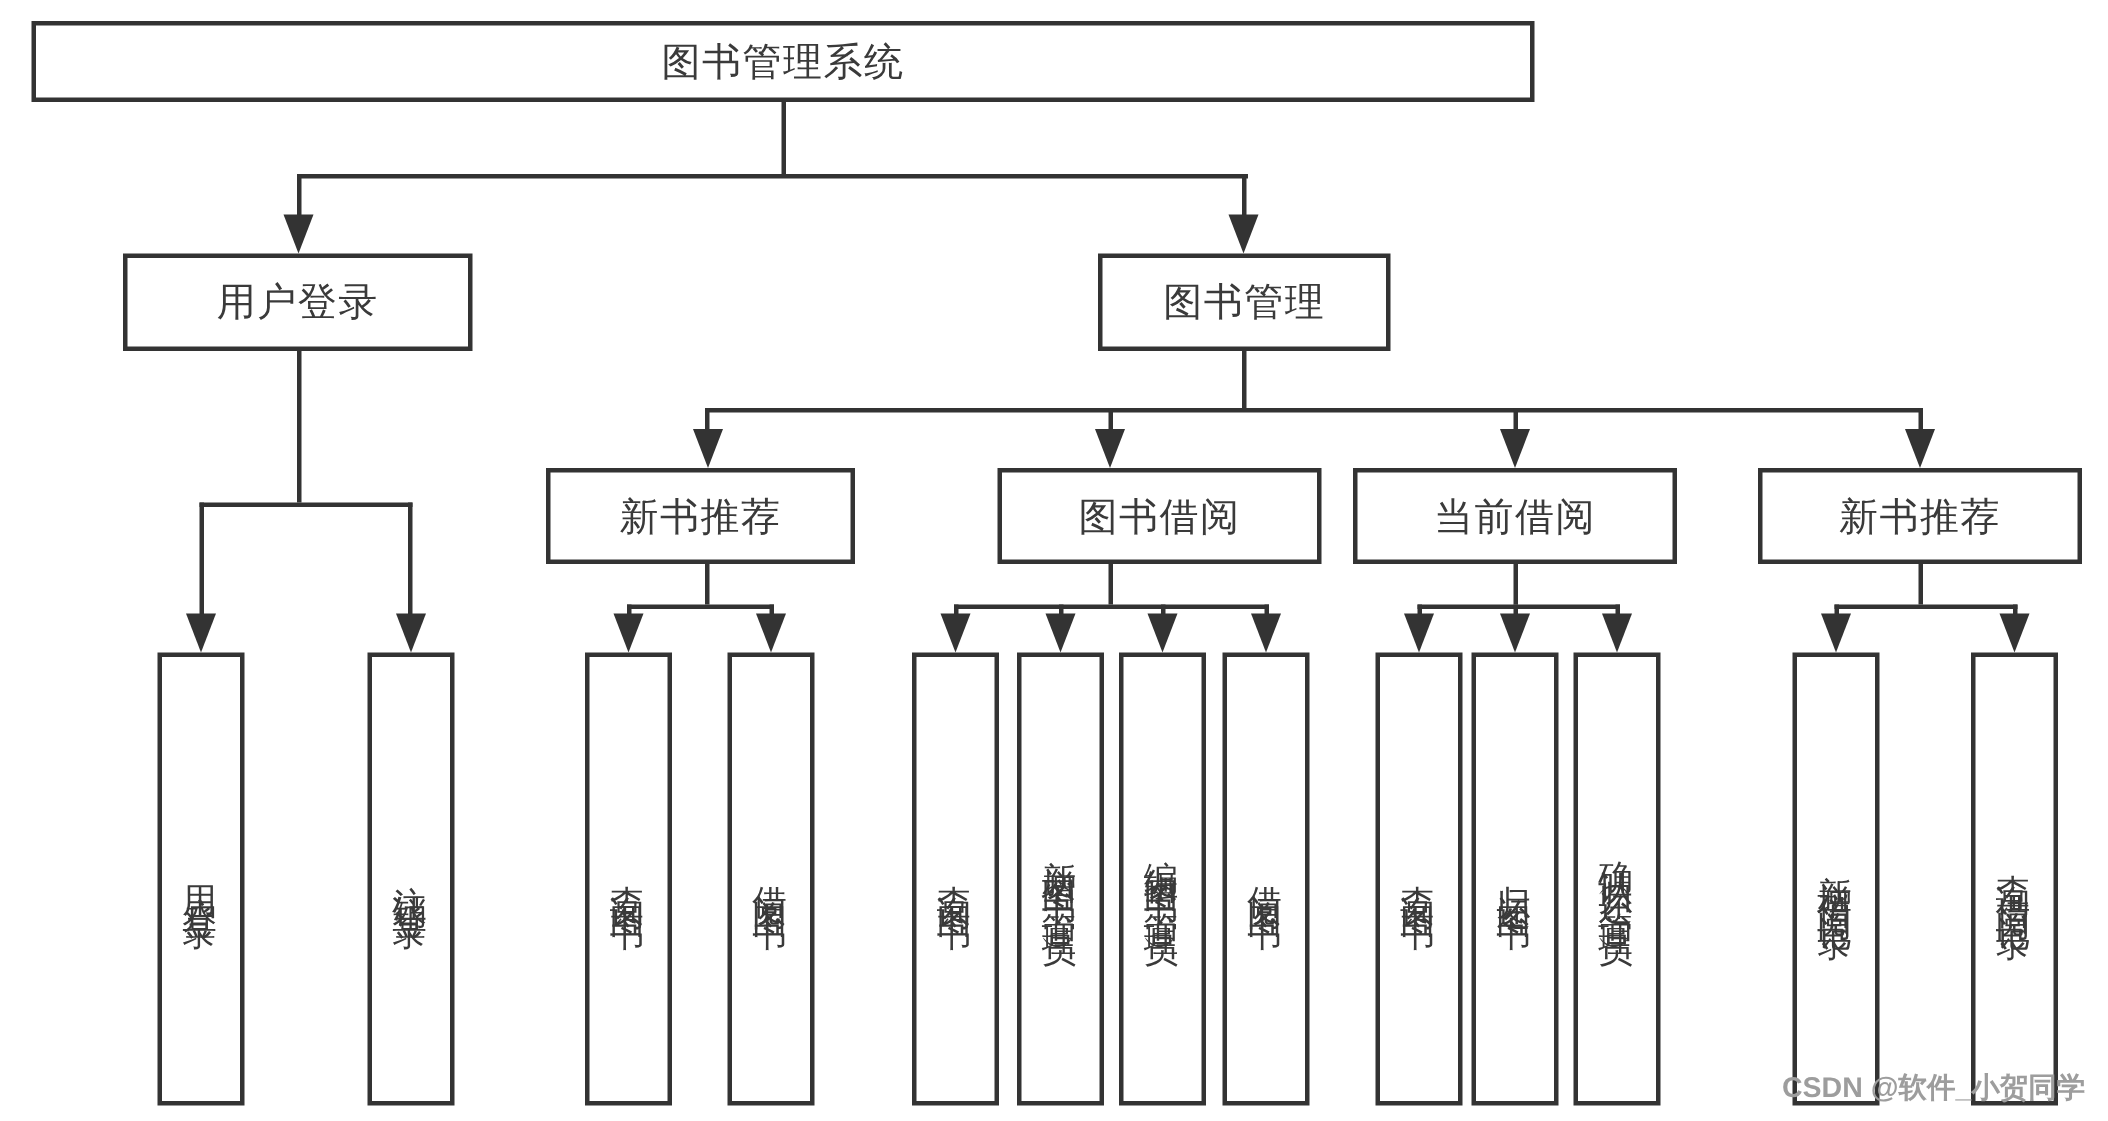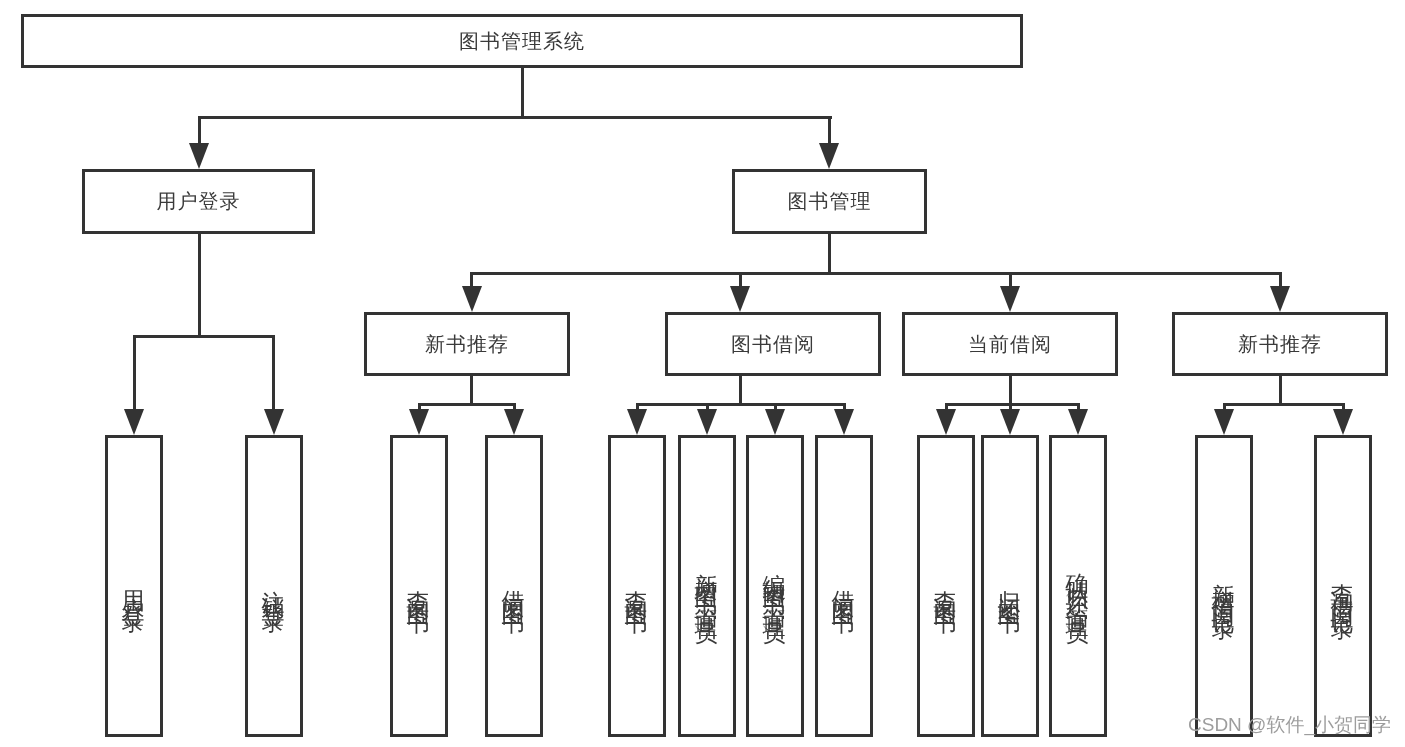"图书管理系统" .hbox { font-size: 20px -> 26px }
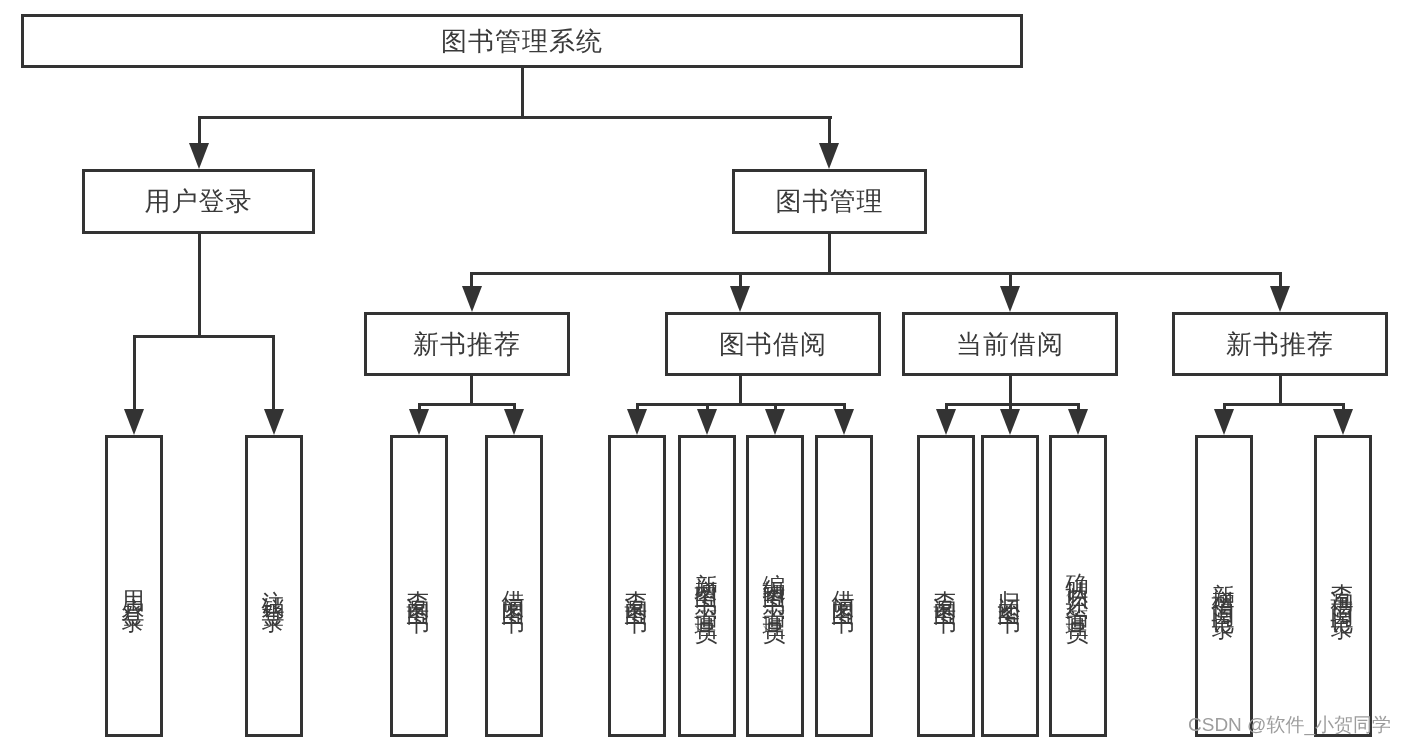"CSDN @软件_小贺同学" .watermark { font-weight: none -> bold }
